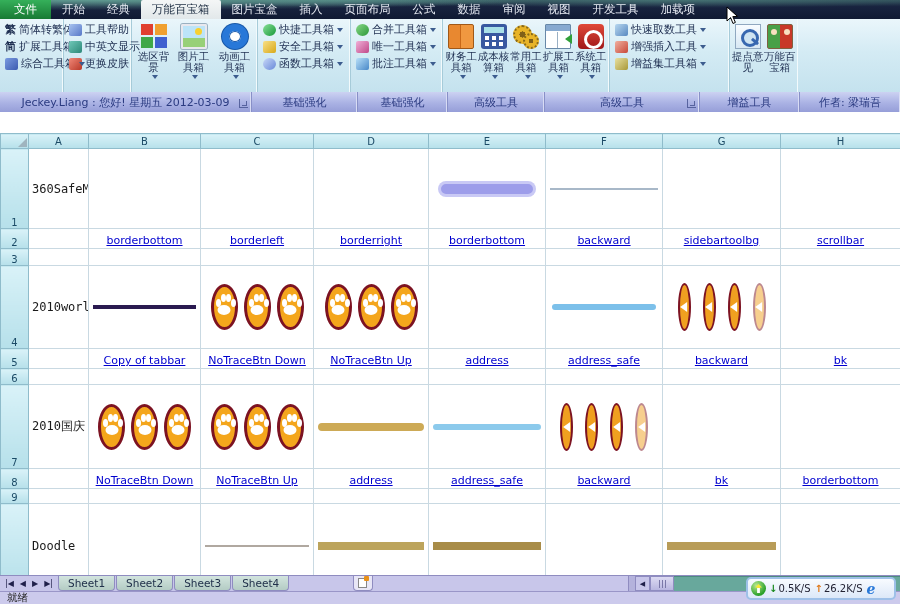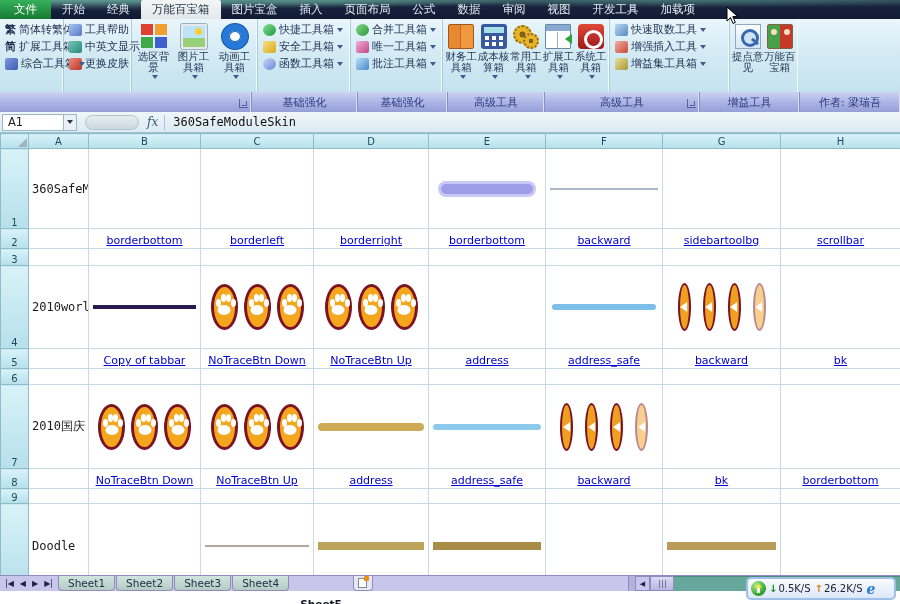"Jeckey.Liang : 您好! 星期五 2012-03-09" span { html: none -> <span>Jeckey.Liang : 您好! 星期五 2012-03-09</span> }
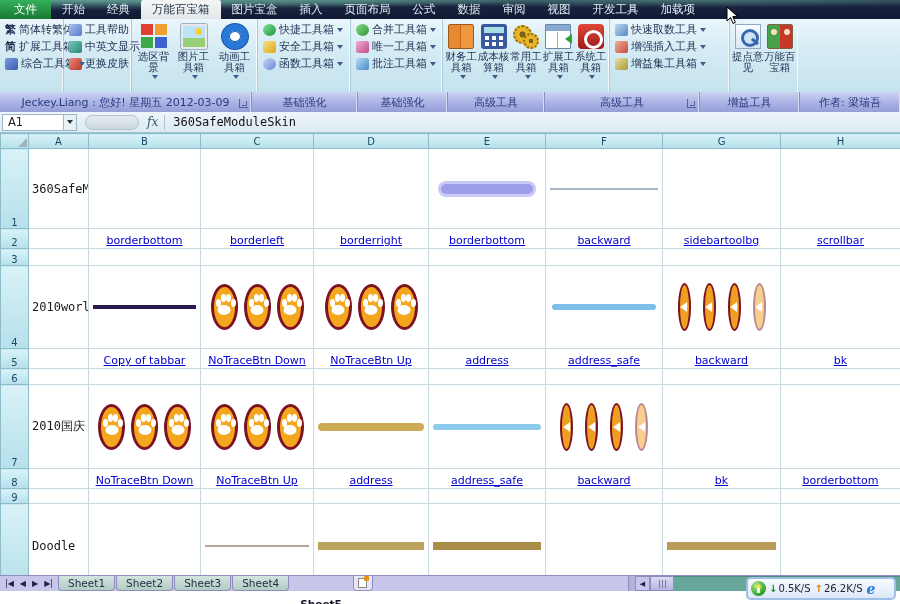"A1" div.formulabar { html: <div> <div>A1</div> <div></div> <div></div> <div>fx</div> <div></div> <div>360SafeModuleSkin</div> </div> -> none }
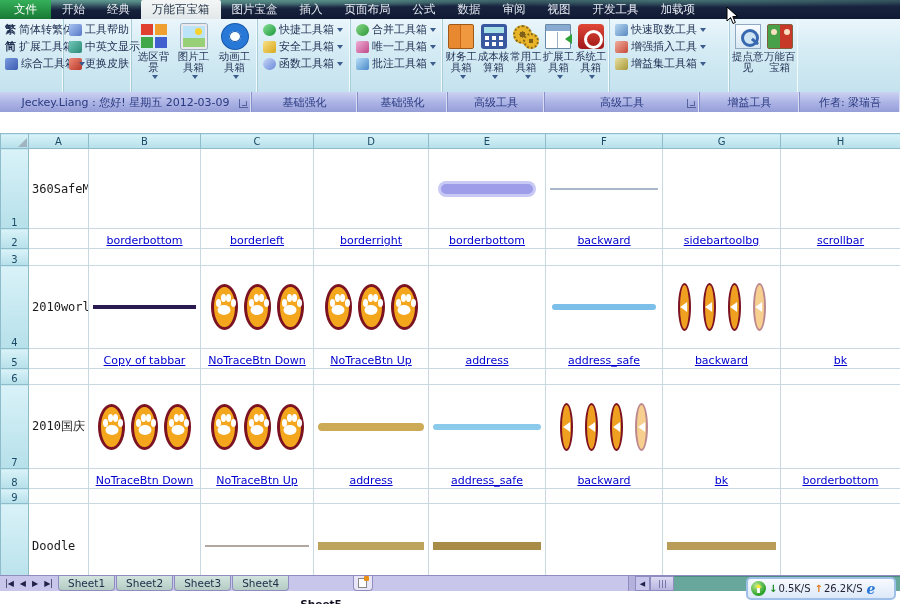"就绪" div.statusbar { html: none -> <div> <span>就绪</span> </div> }
